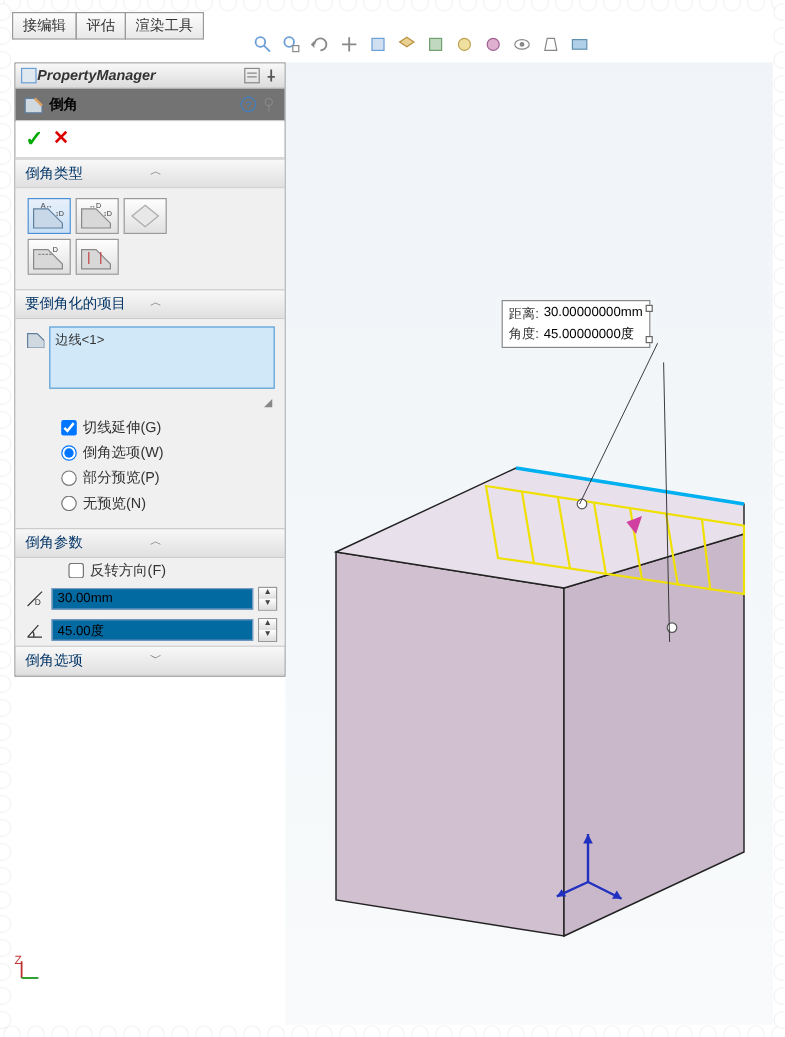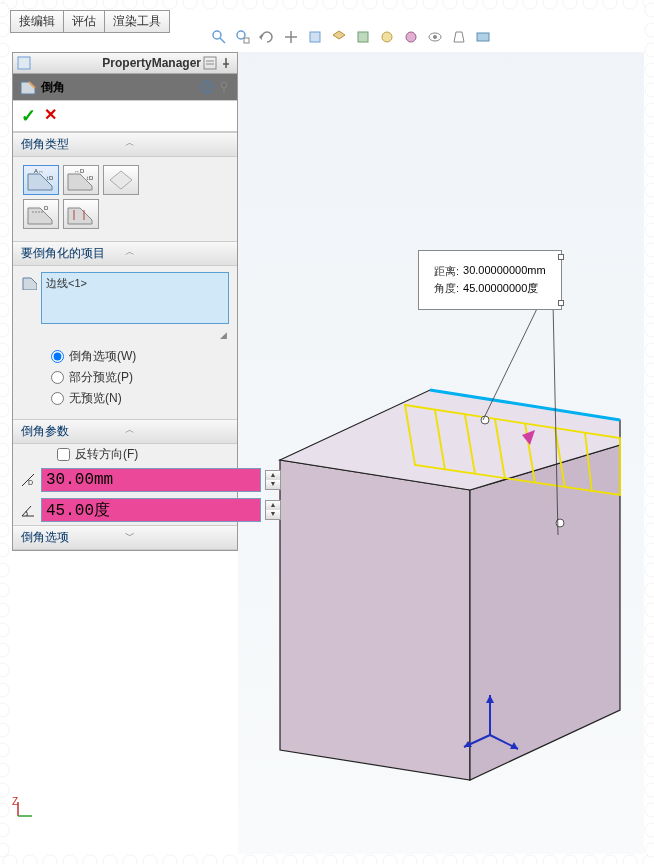"PropertyManager" .panel-header-title { font-style: none -> italic; text-align: right -> left }
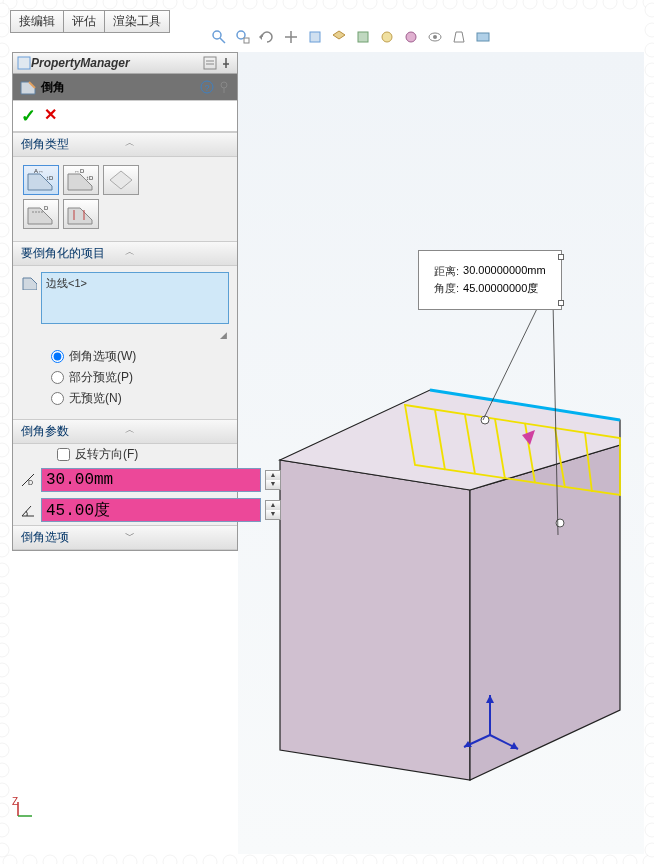"距离:" .callout { padding: 12px -> 2px }
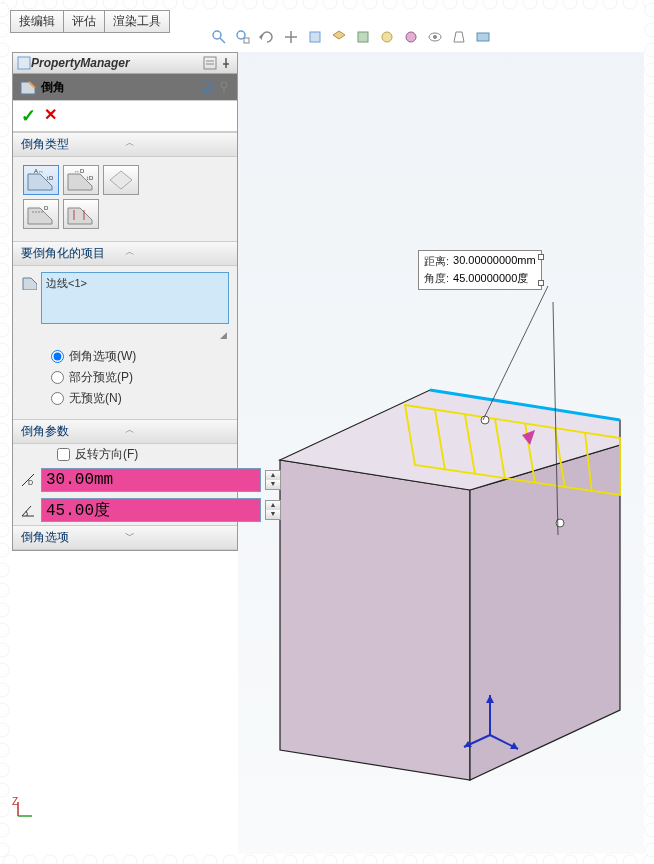"切线延伸(G)" div.option-row { html: none -> <div> <input> <span>切线延伸(G)</span> </div> }
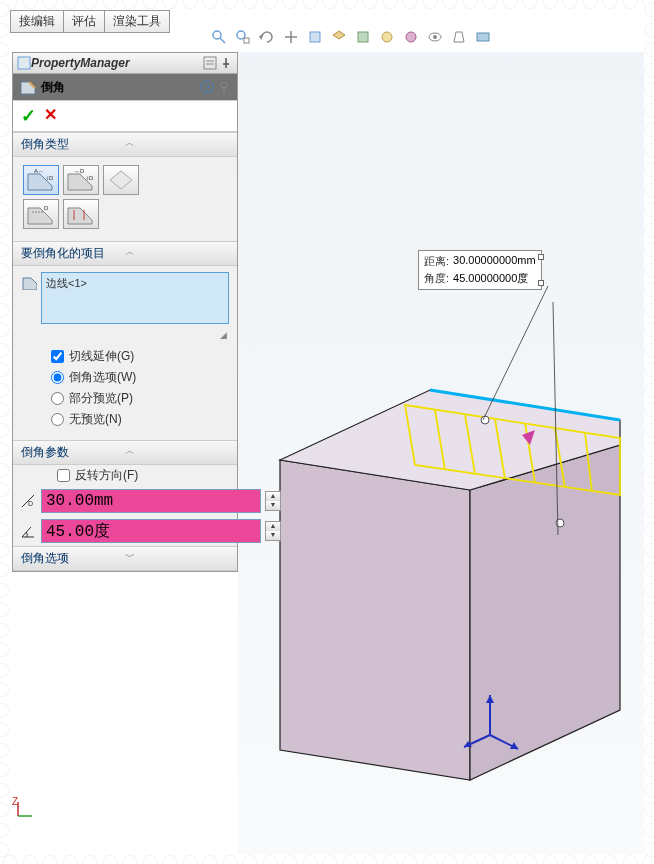"30.00mm" .param-input { background: #ec4899 -> #0369a1; font-family: Liberation Mono, monospace -> none; font-size: 16px -> 11px }
